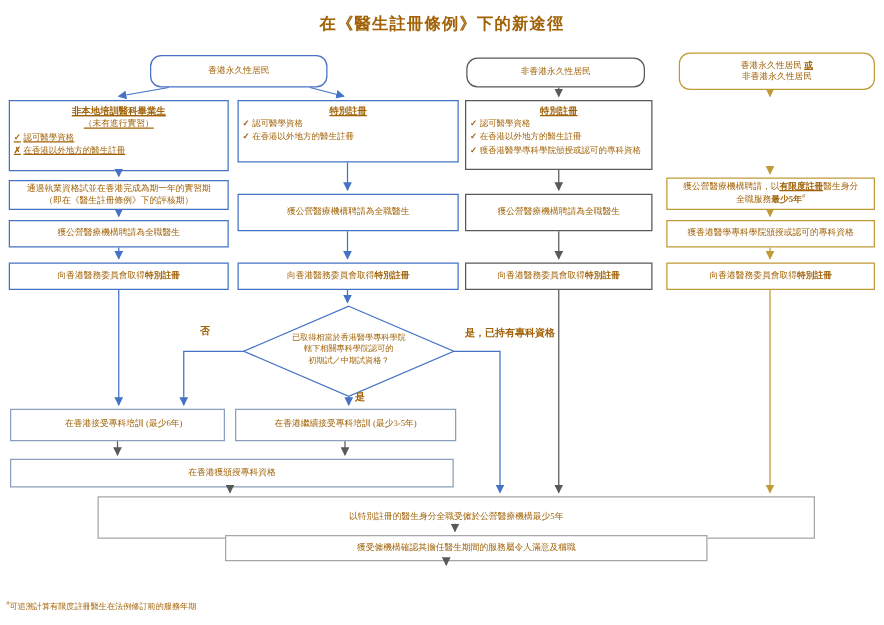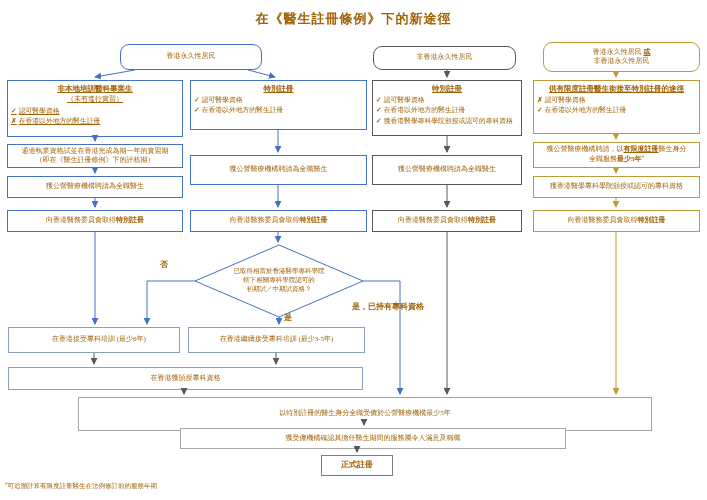"供有限度註冊醫生銜接至特別註冊的途徑" div.box { html: <div> <span>供有限度註冊醫生銜接至特別註冊的途徑</span> <span><span>✗</span><span>認可醫學資格</span></span> <span><span>✓</span><span>在香港以外地方的醫生註冊</span></span> </div> -> none }
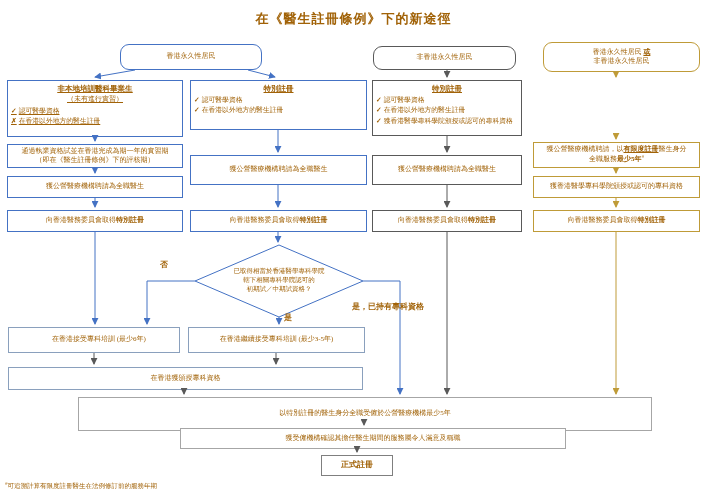"是，已持有專科資格" div.ovl { left: 352px -> 372px; margin-top: 40px -> none }
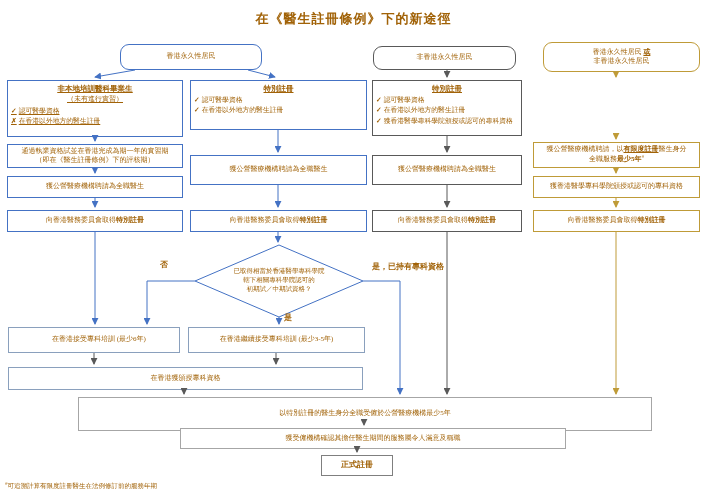"正式註冊" div.box { html: <div> <span>正式註冊</span> </div> -> none }
